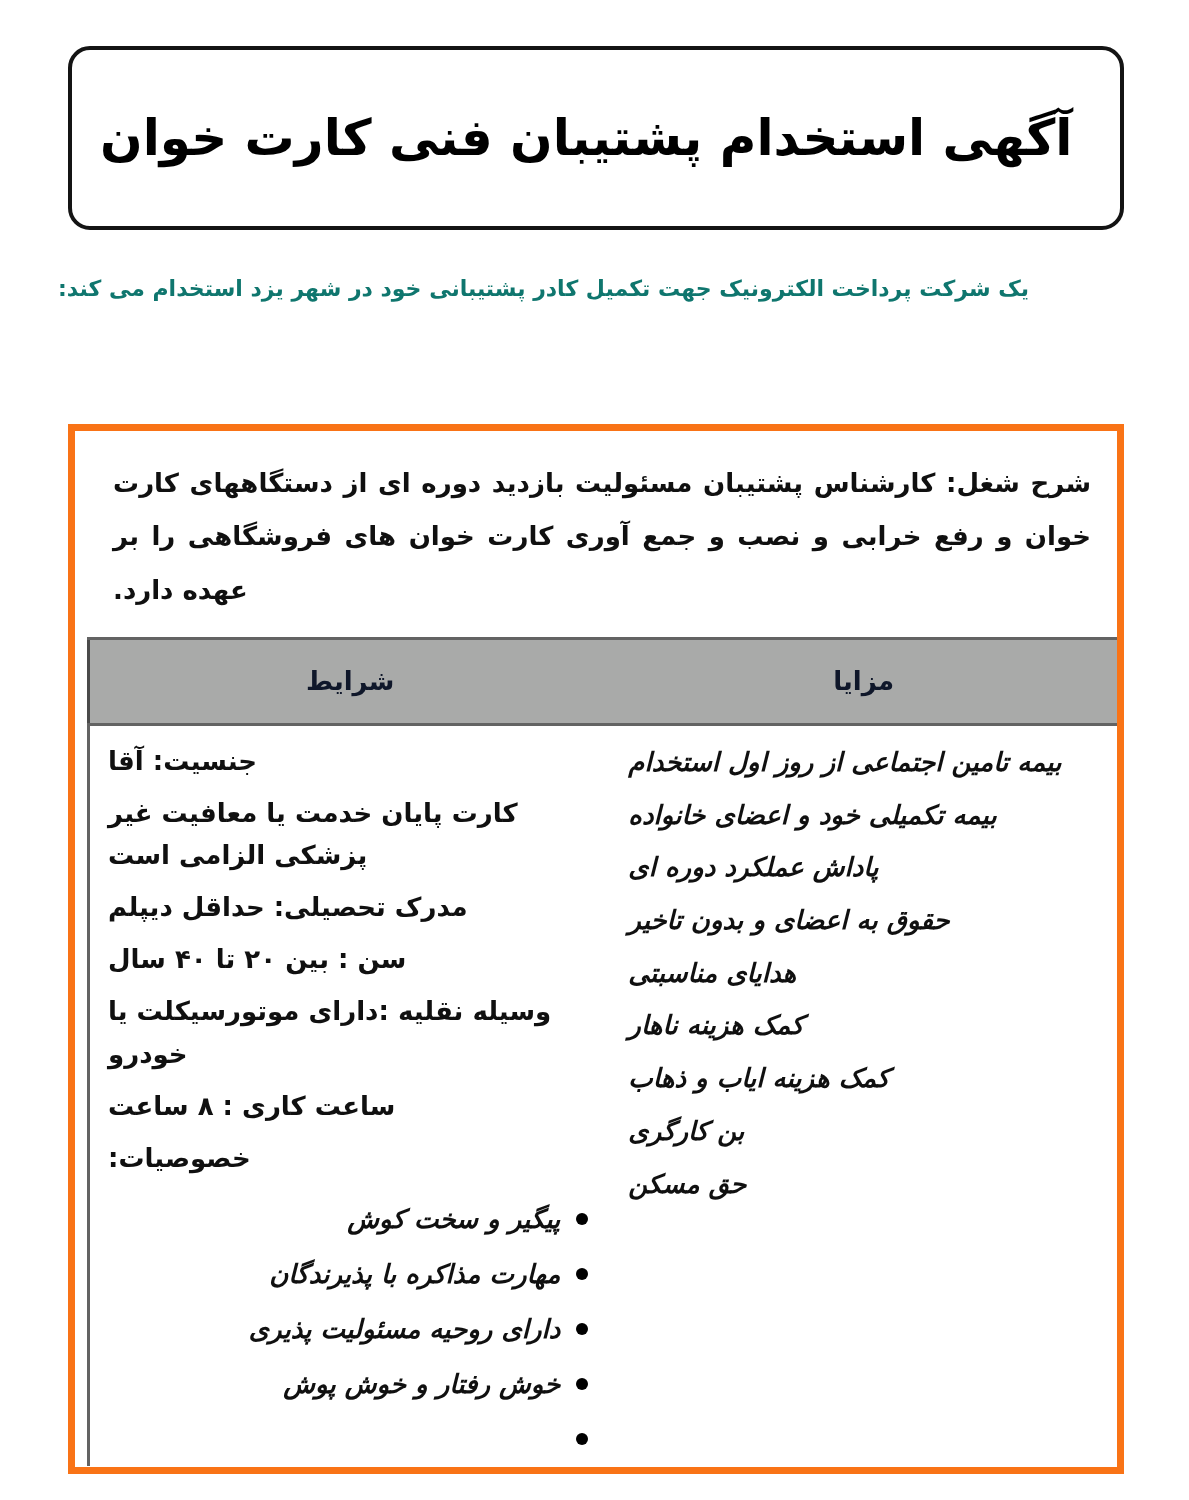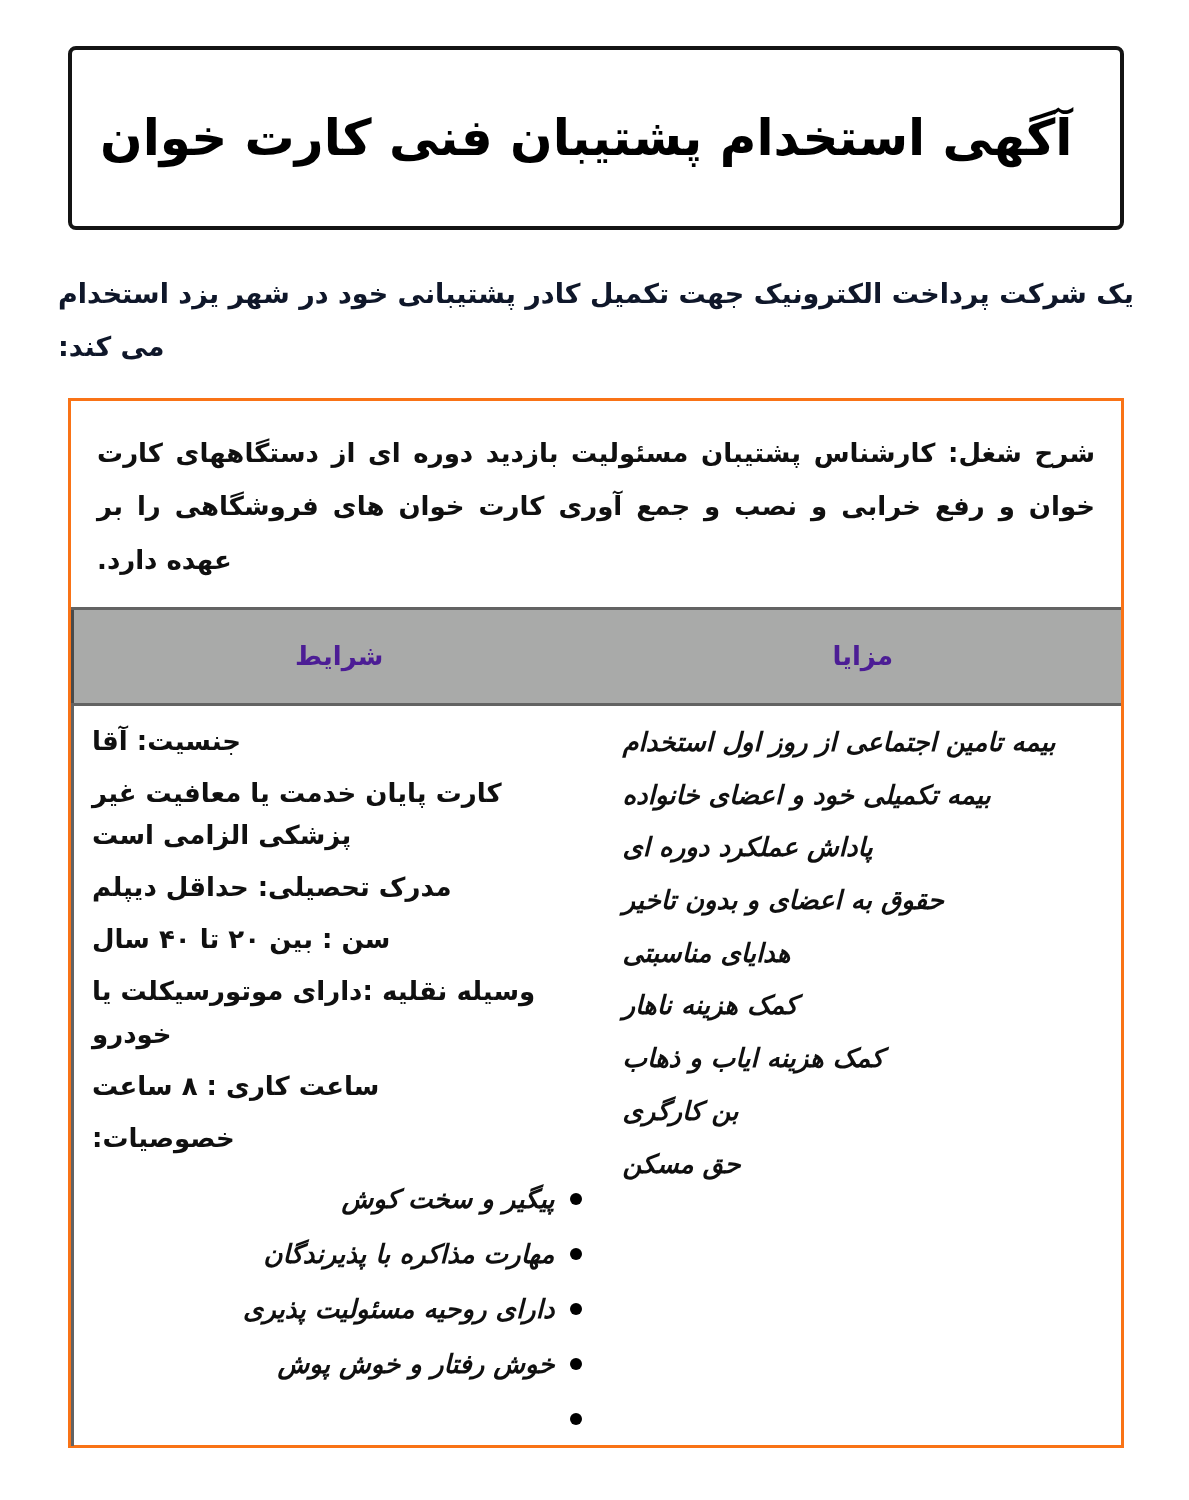"آگهی استخدام پشتیبان فنی کارت" .title-box { border-radius: 8px -> 22px }
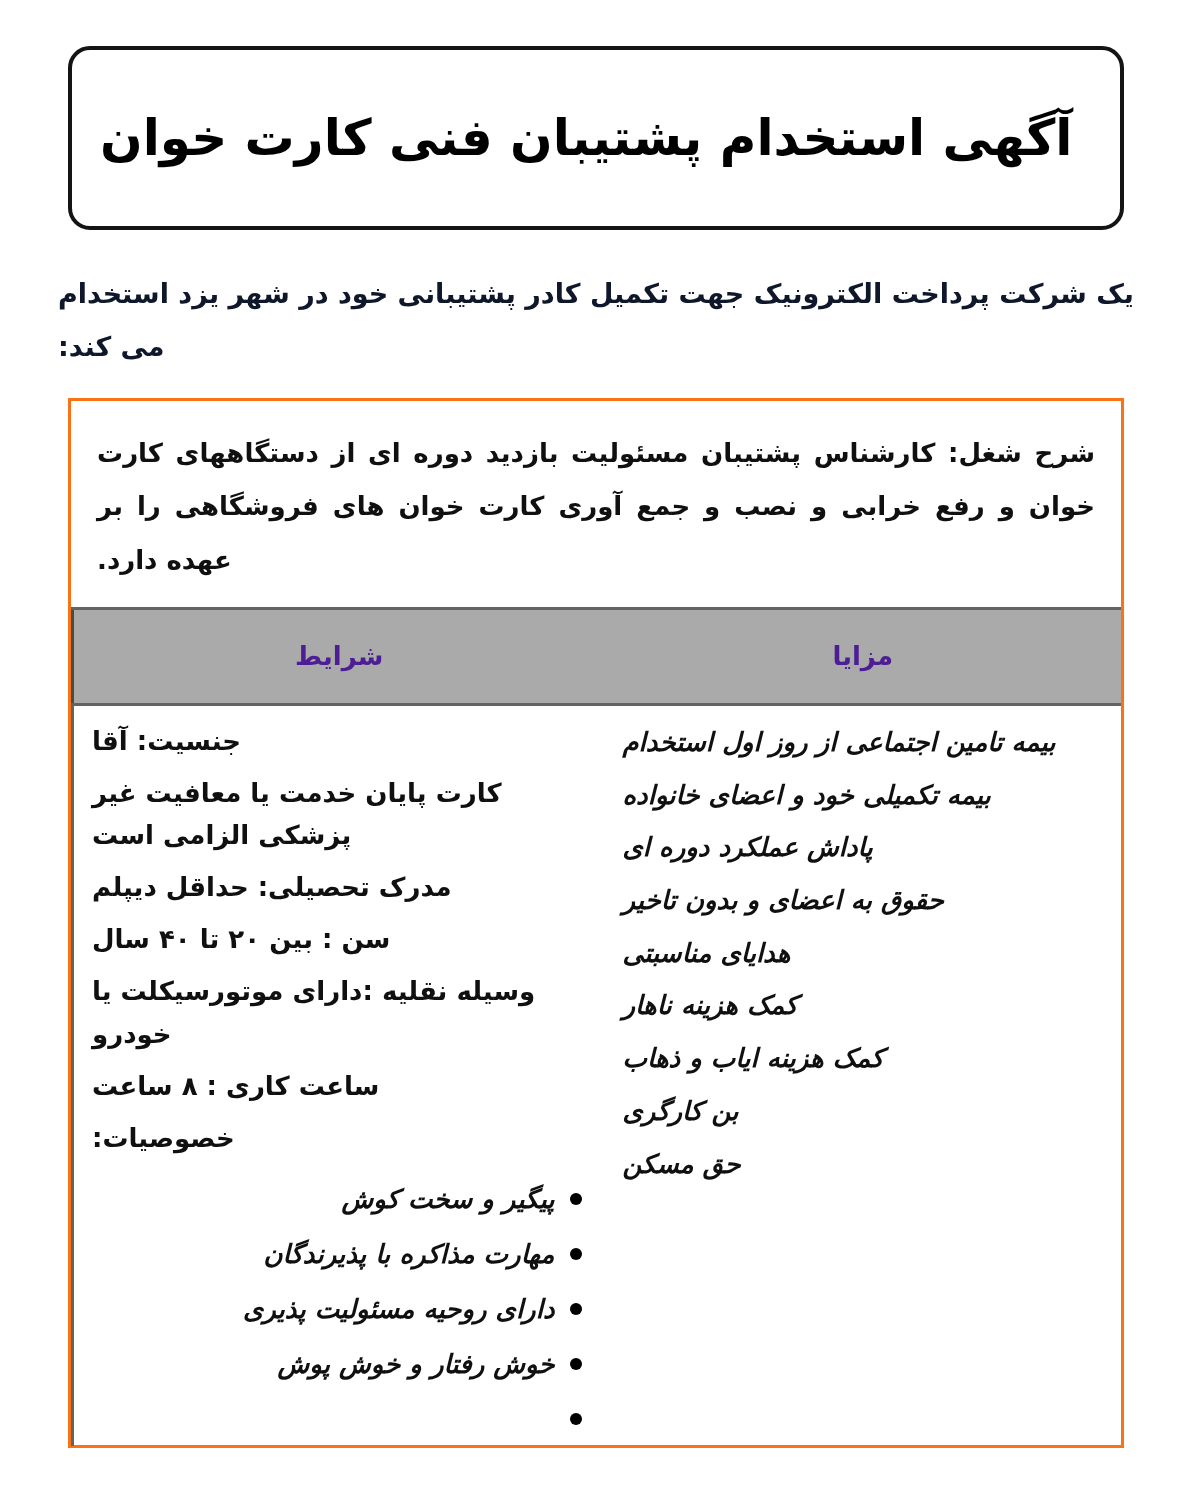"یک شرکت پرداخت الکترونیک جهت" .intro { color: #0f172a -> #0f766e; font-size: 27px -> 22px }
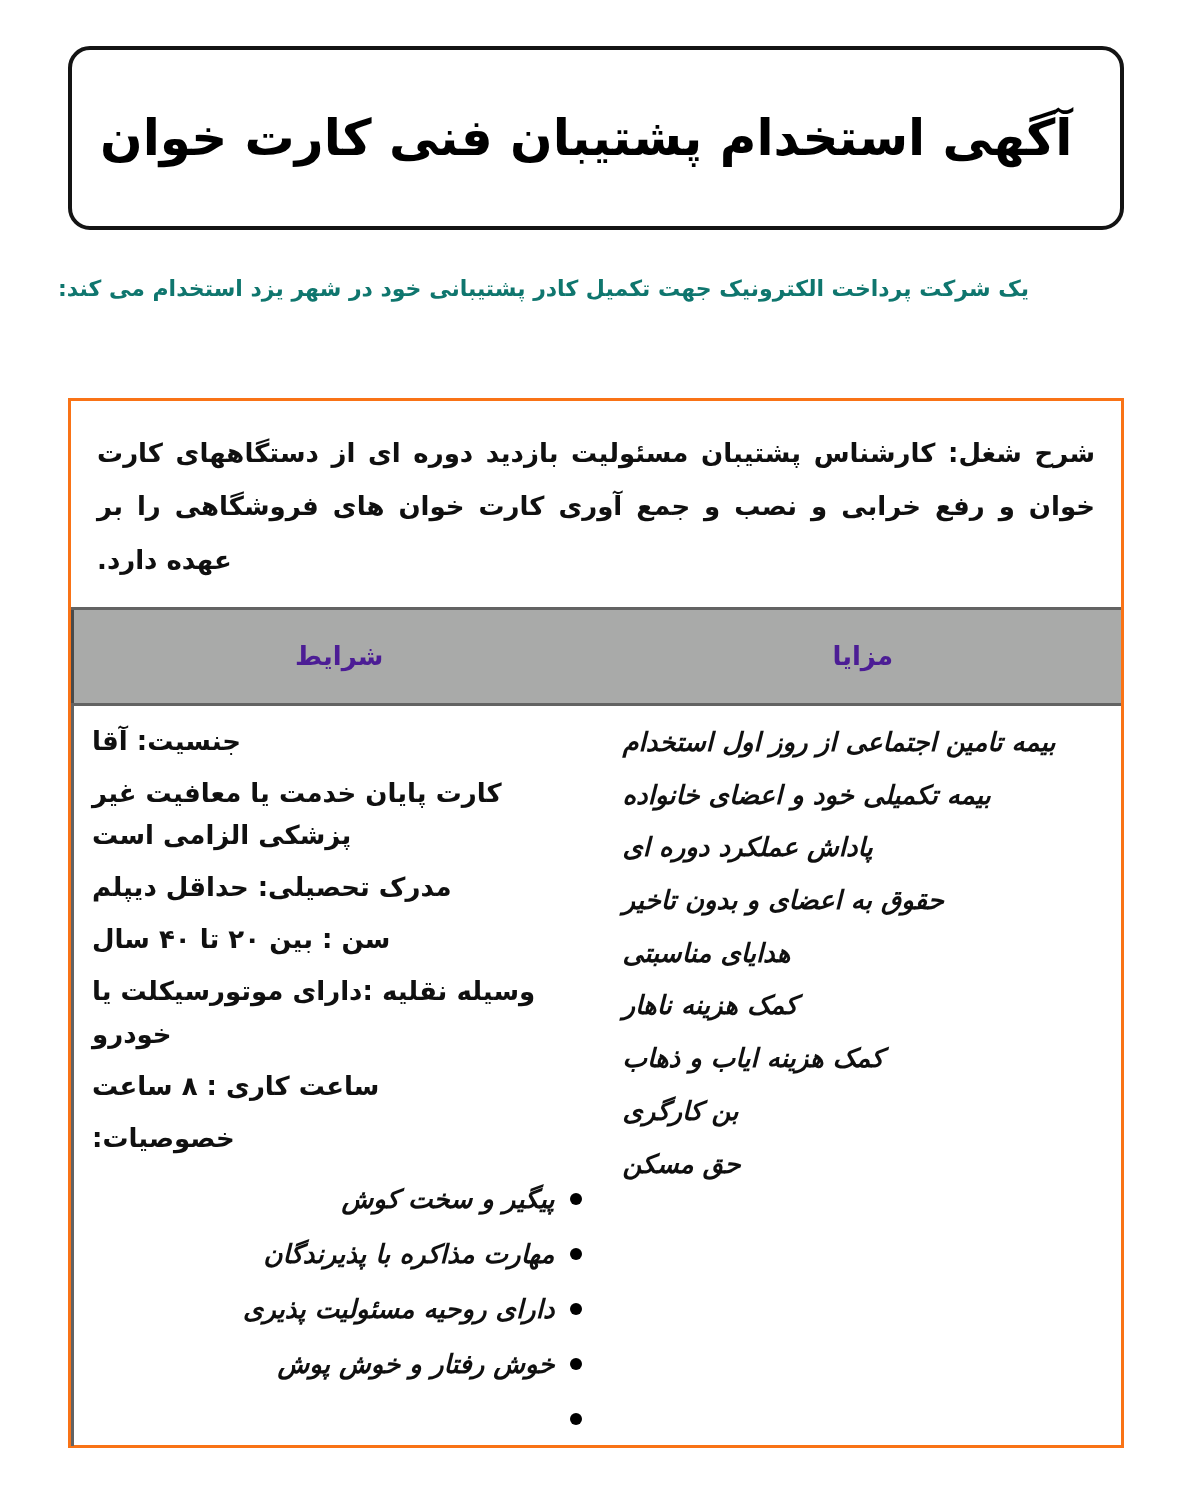"شرح شغل: کارشناس پشتیبان مسئولیت" .table { border: 3px solid #f97316 -> 7px solid #f97316; padding-left: none -> 12px; top: 398px -> 424px }
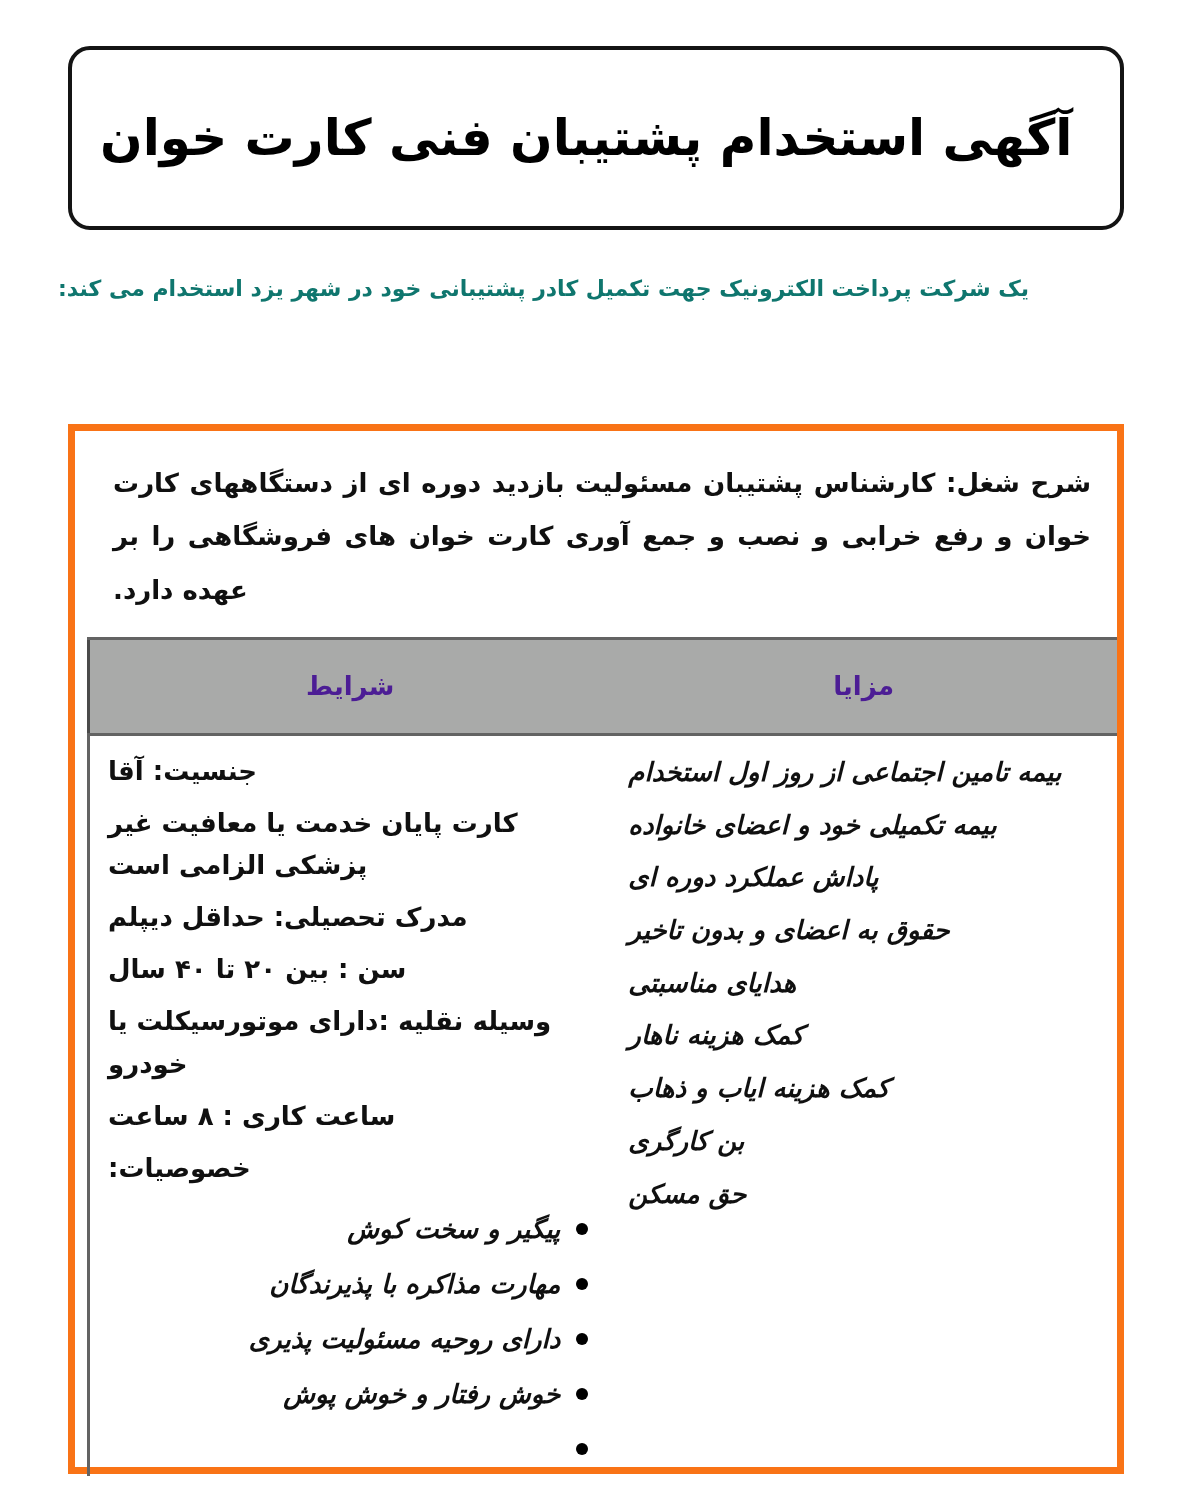"شرایط" .head-cell { color: #4c1d95 -> #0f172a; height: 93px -> 83px }
